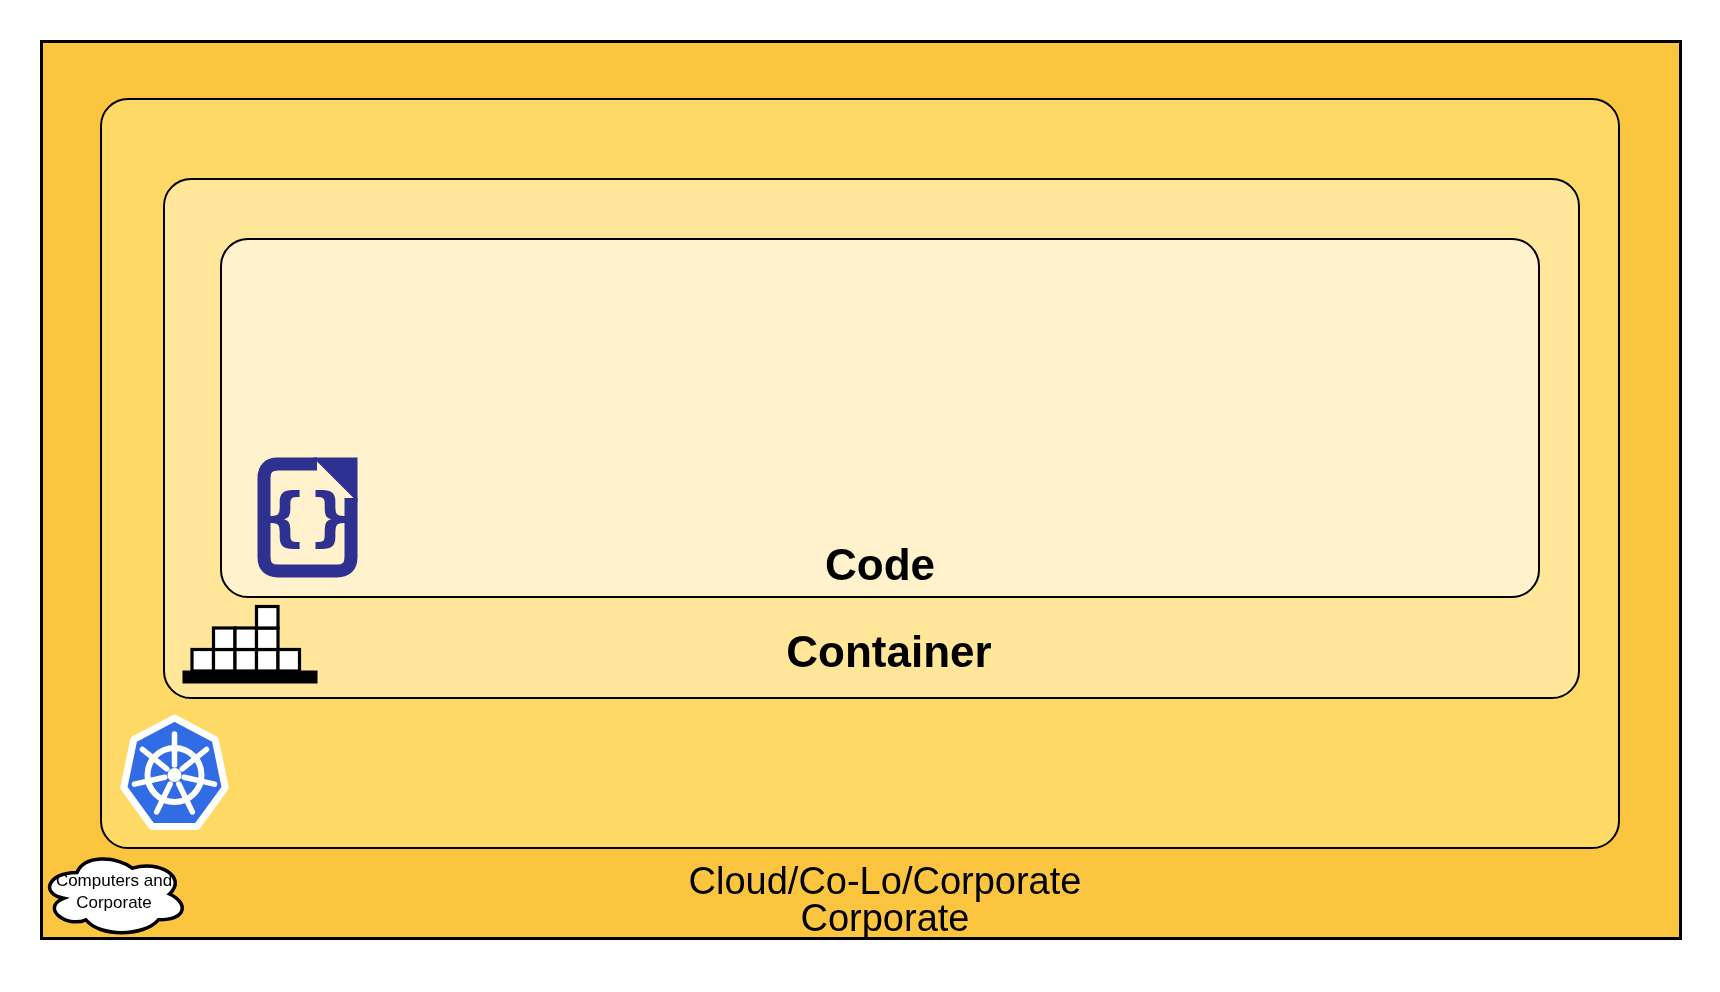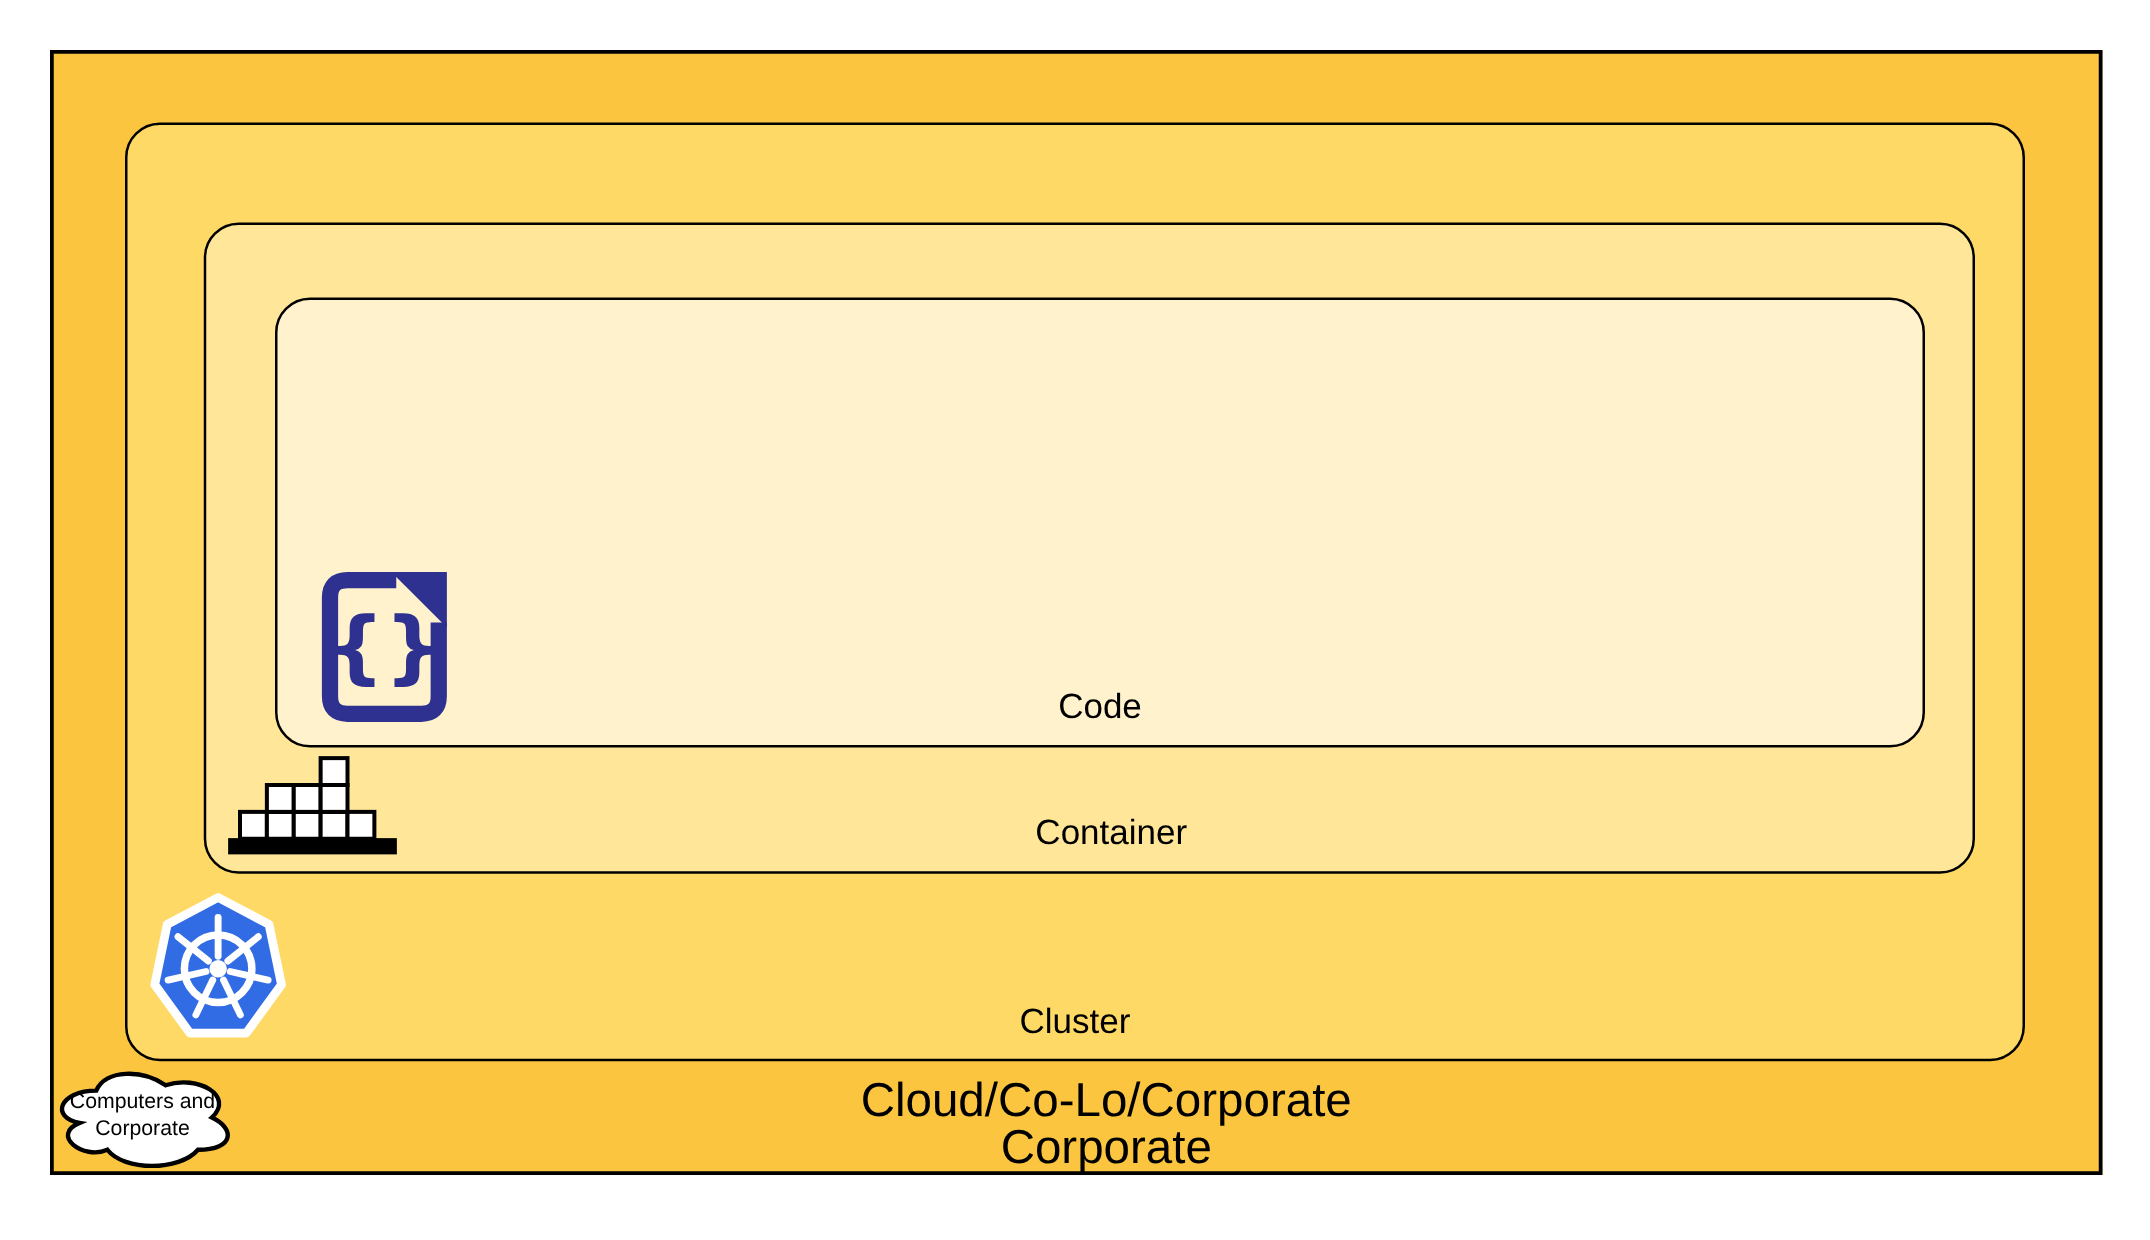"Code" .layer-label { font-size: 28px -> 44px; font-weight: none -> bold }
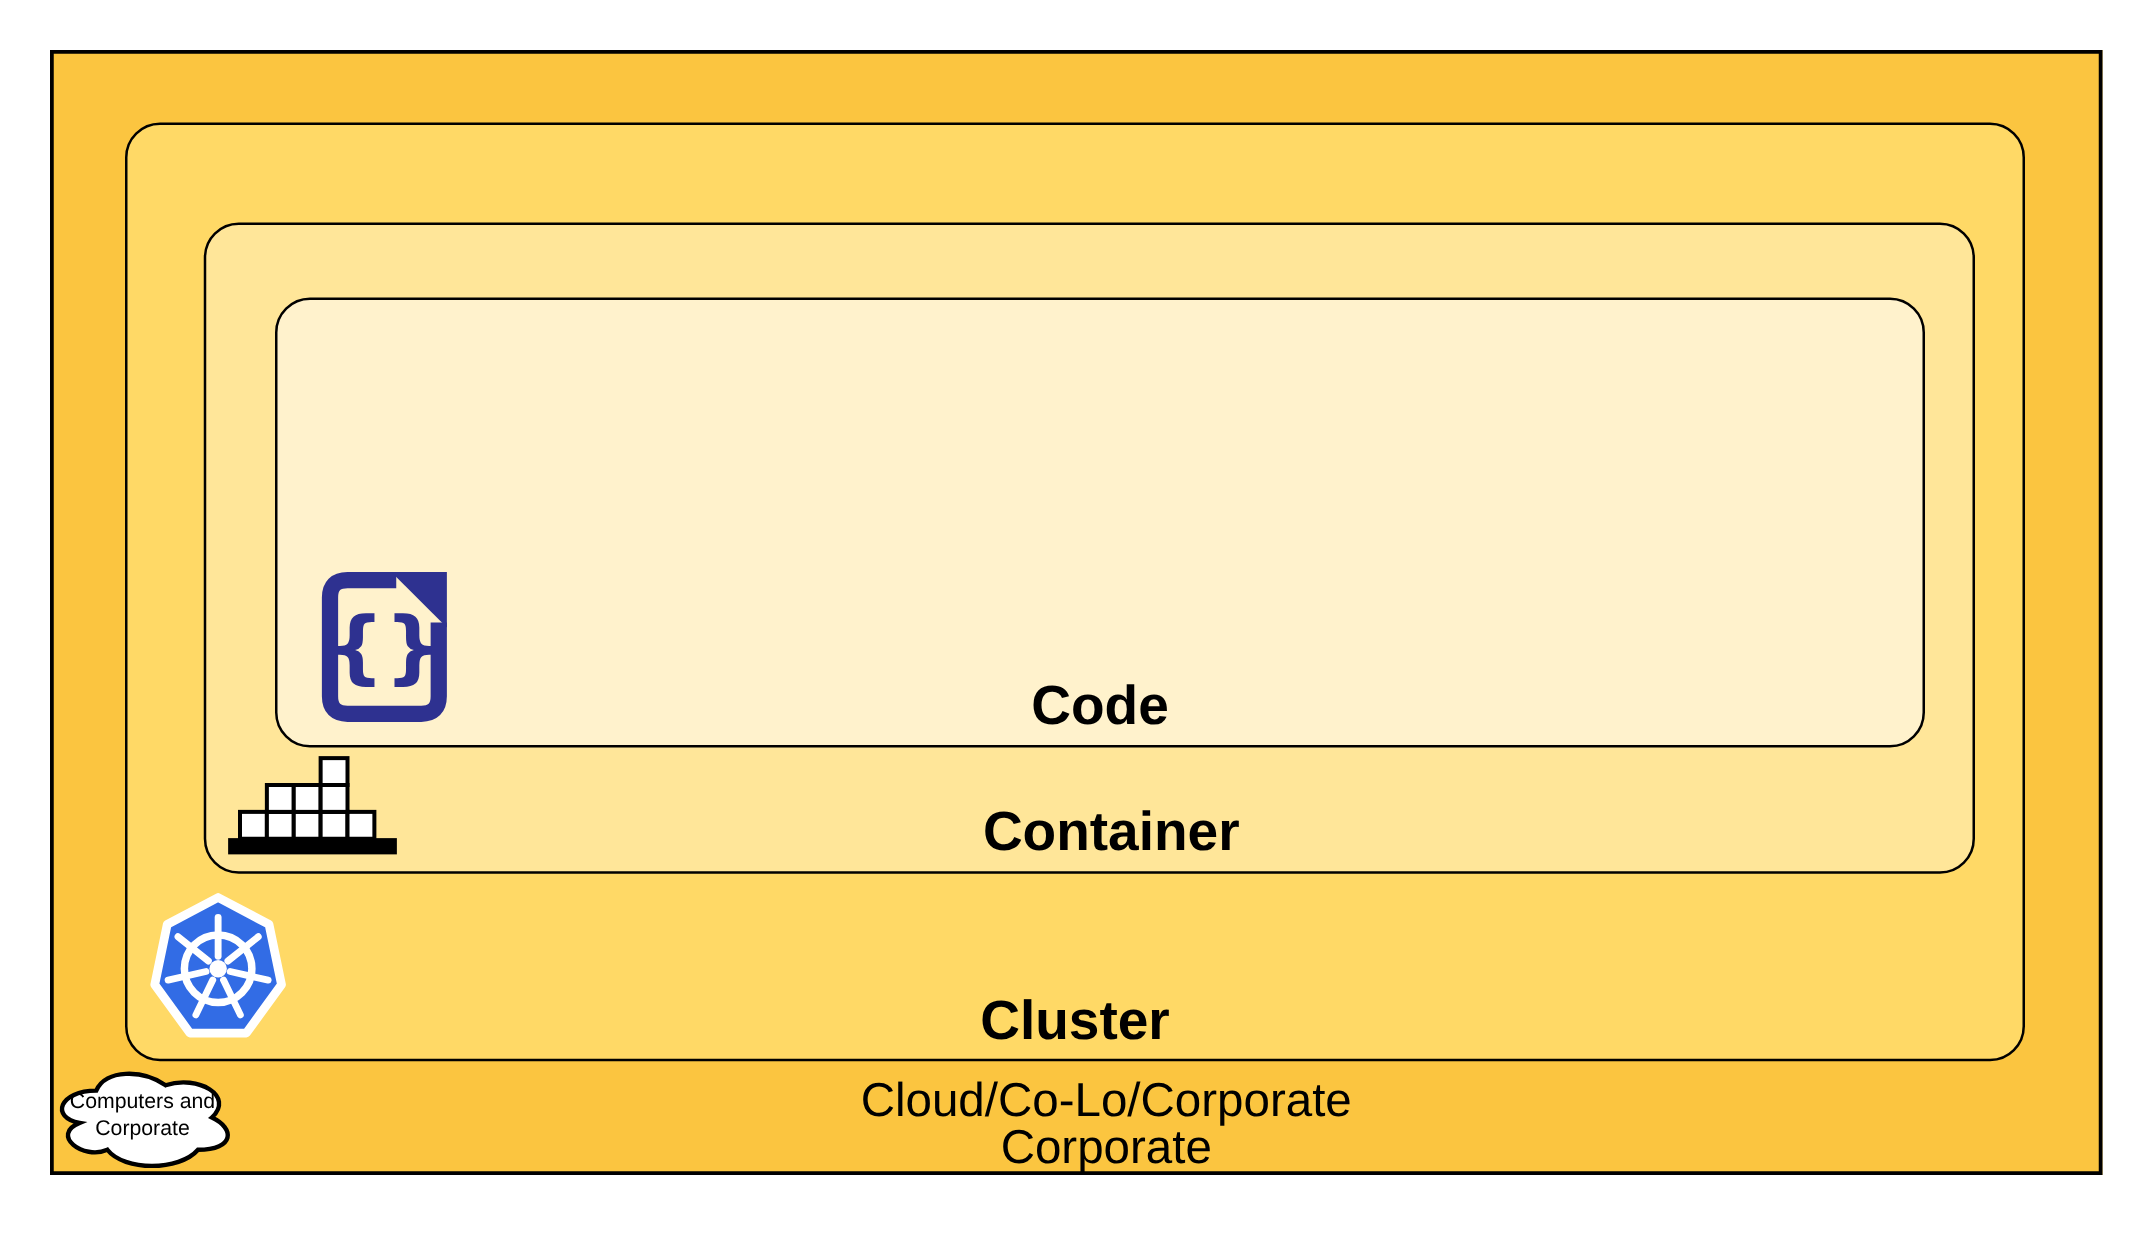"Container" .container-label { bottom: 6px -> 20px }
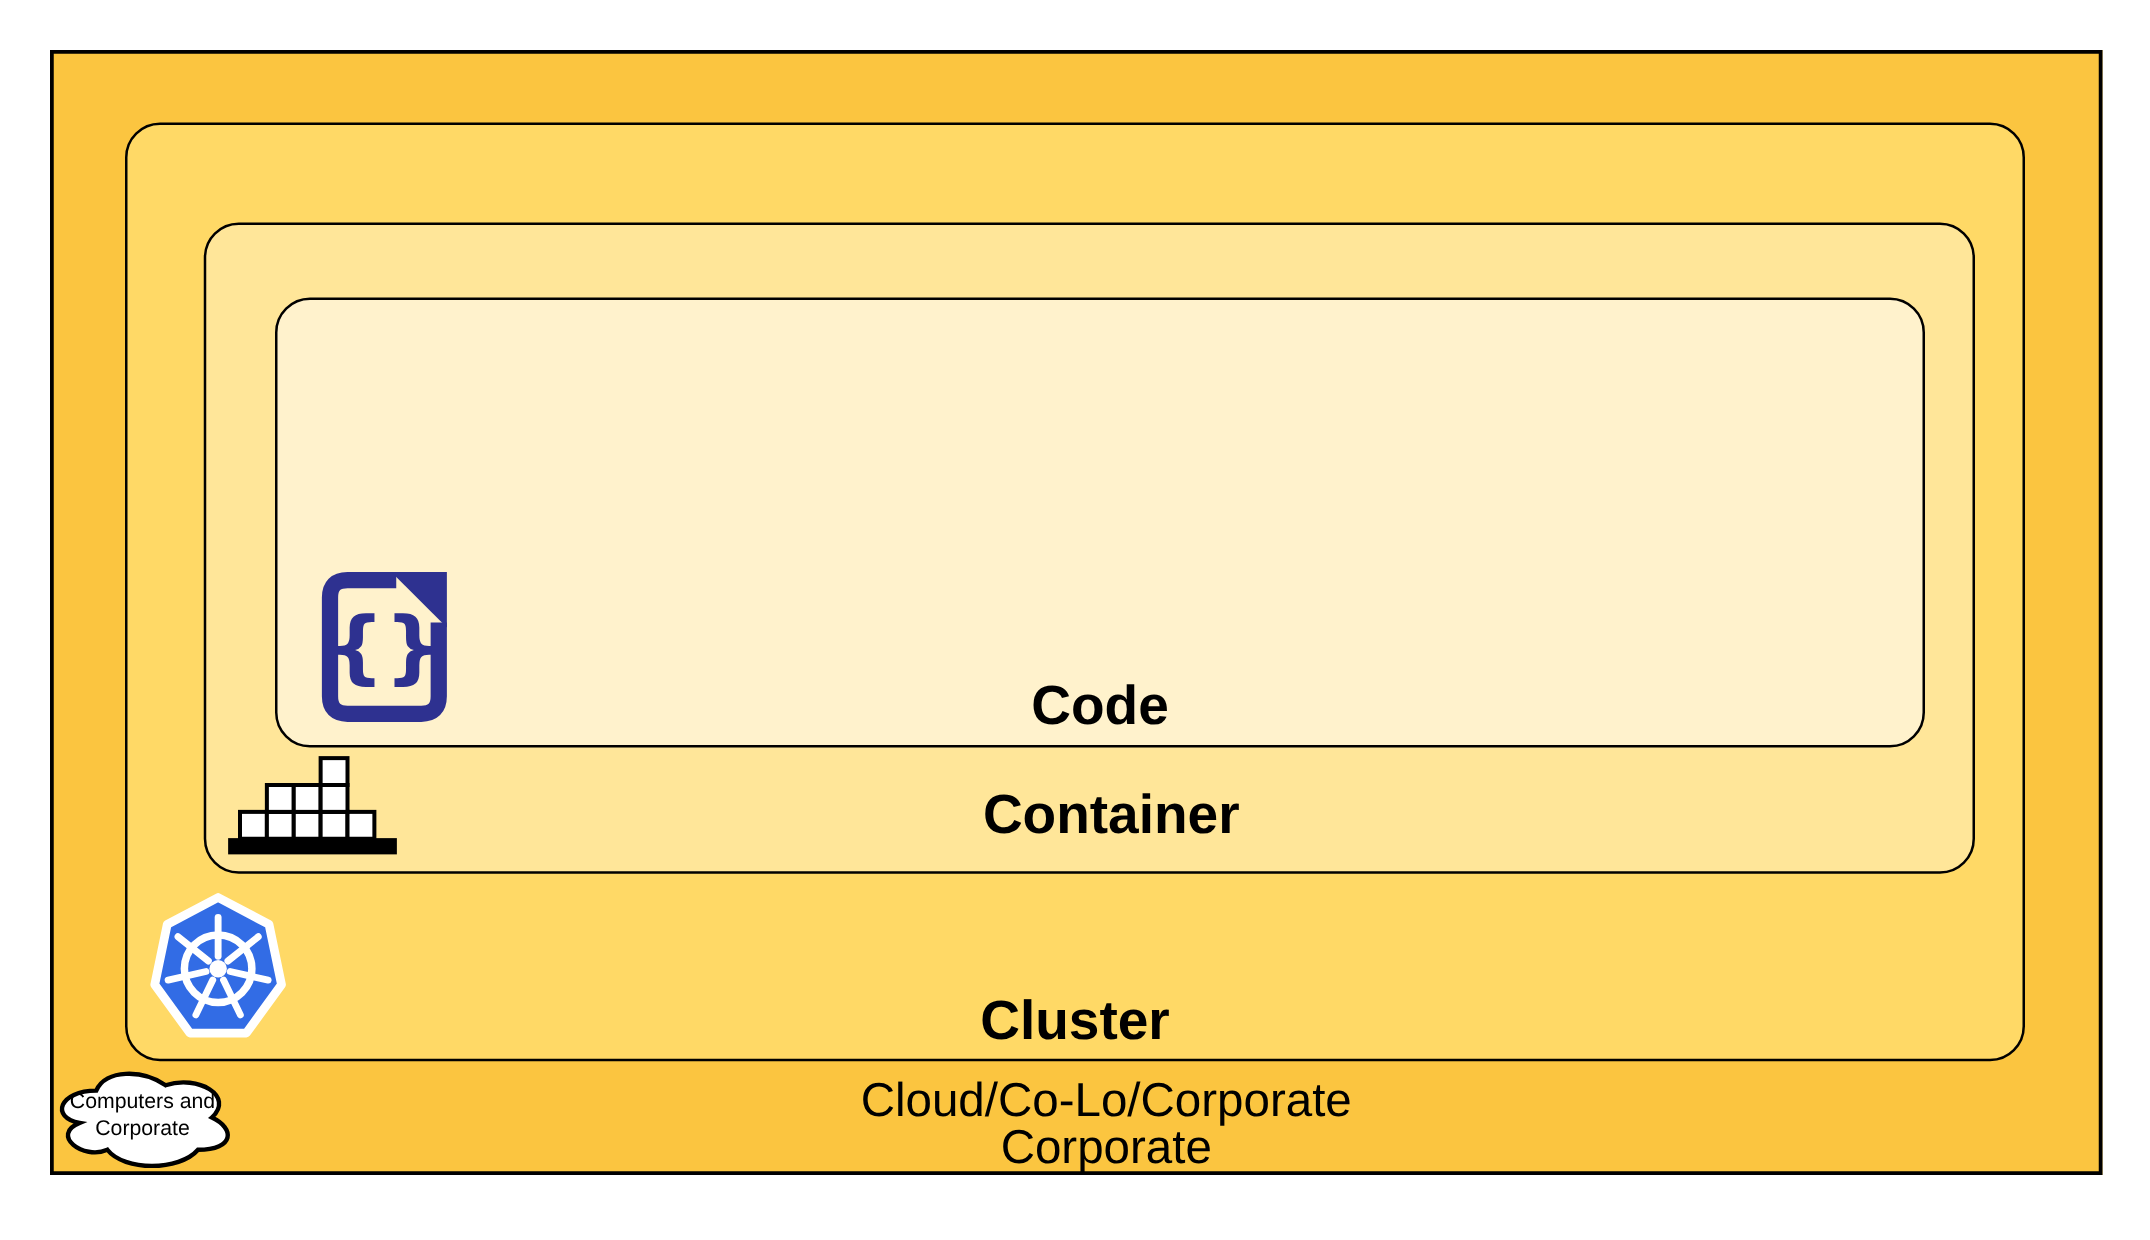"Cluster" div.layer-label { html: <div>Cluster</div> -> none }
